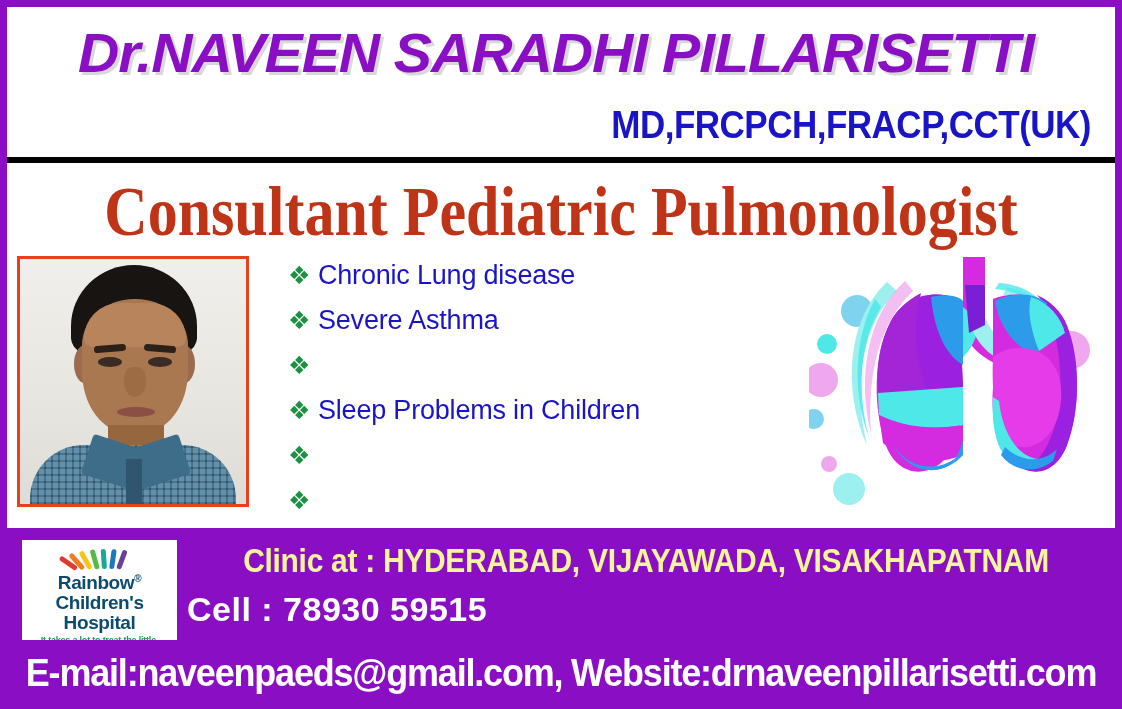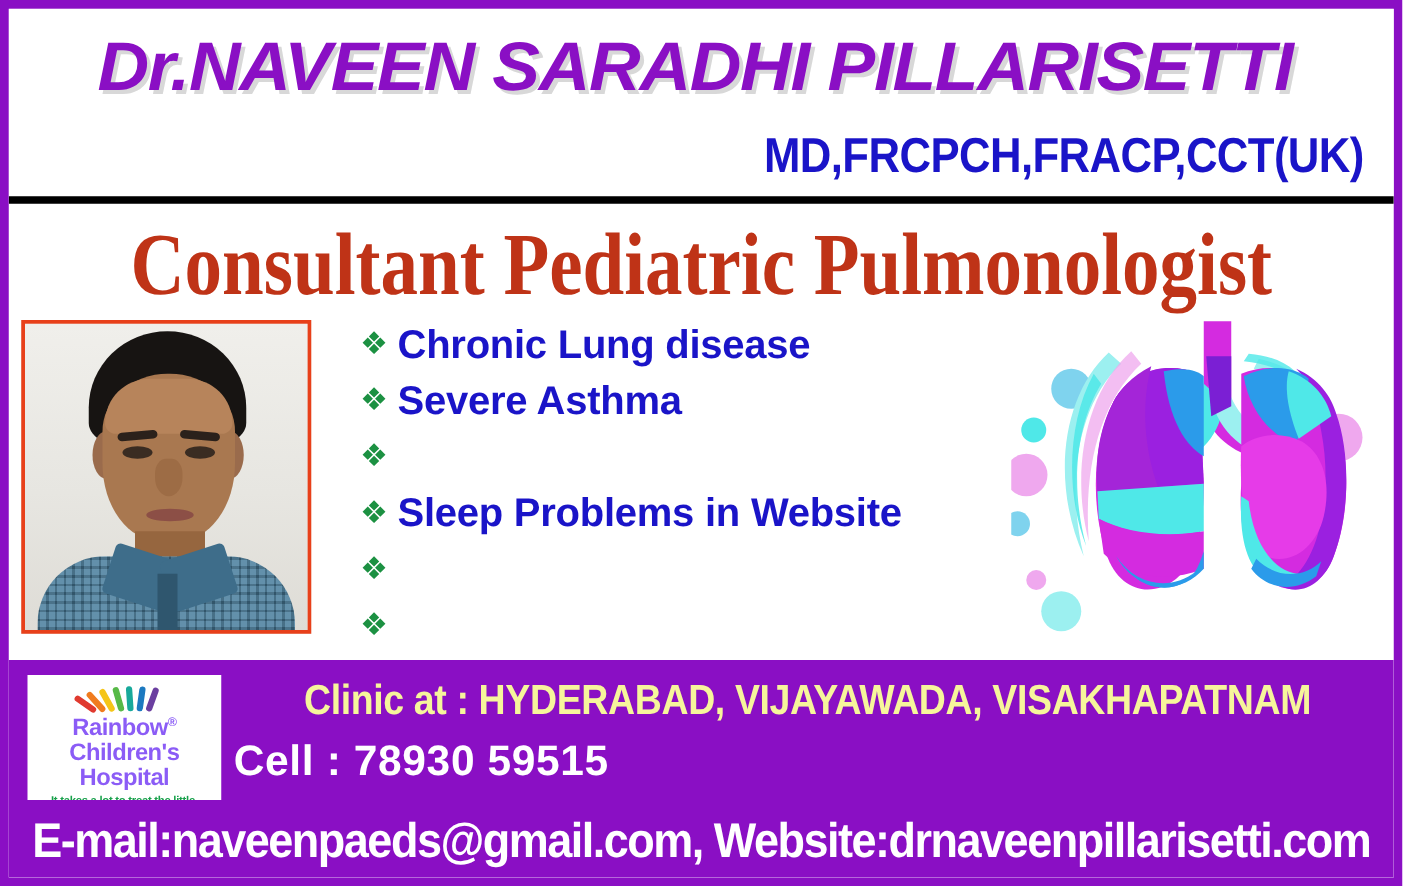"Chronic Lung disease" .bullet-text { font-size: 32px -> 27px; font-weight: bold -> normal }
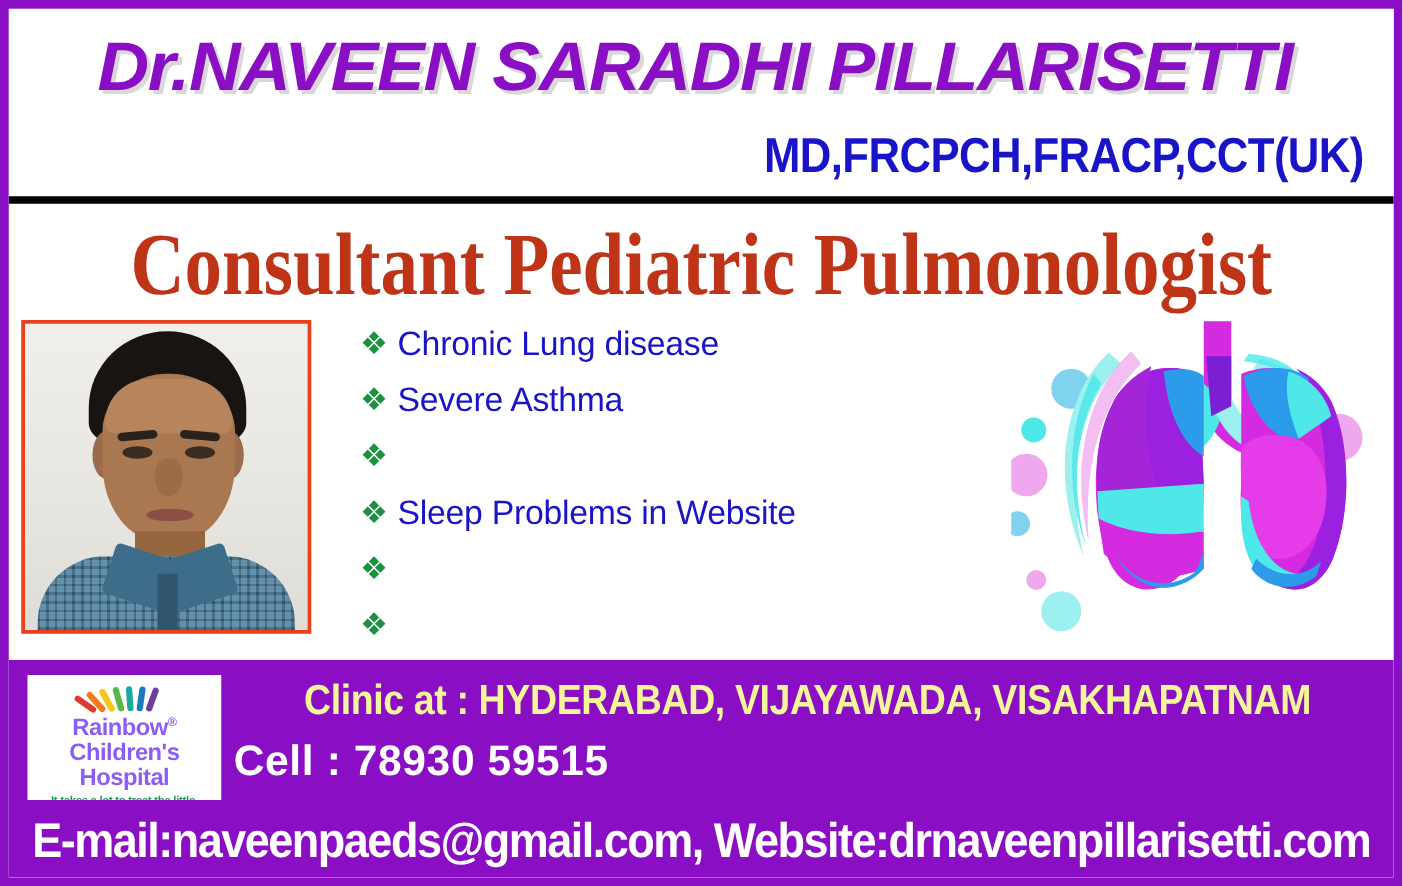"Sleep Problems in Website" span.bullet-text { text: Website -> Children }
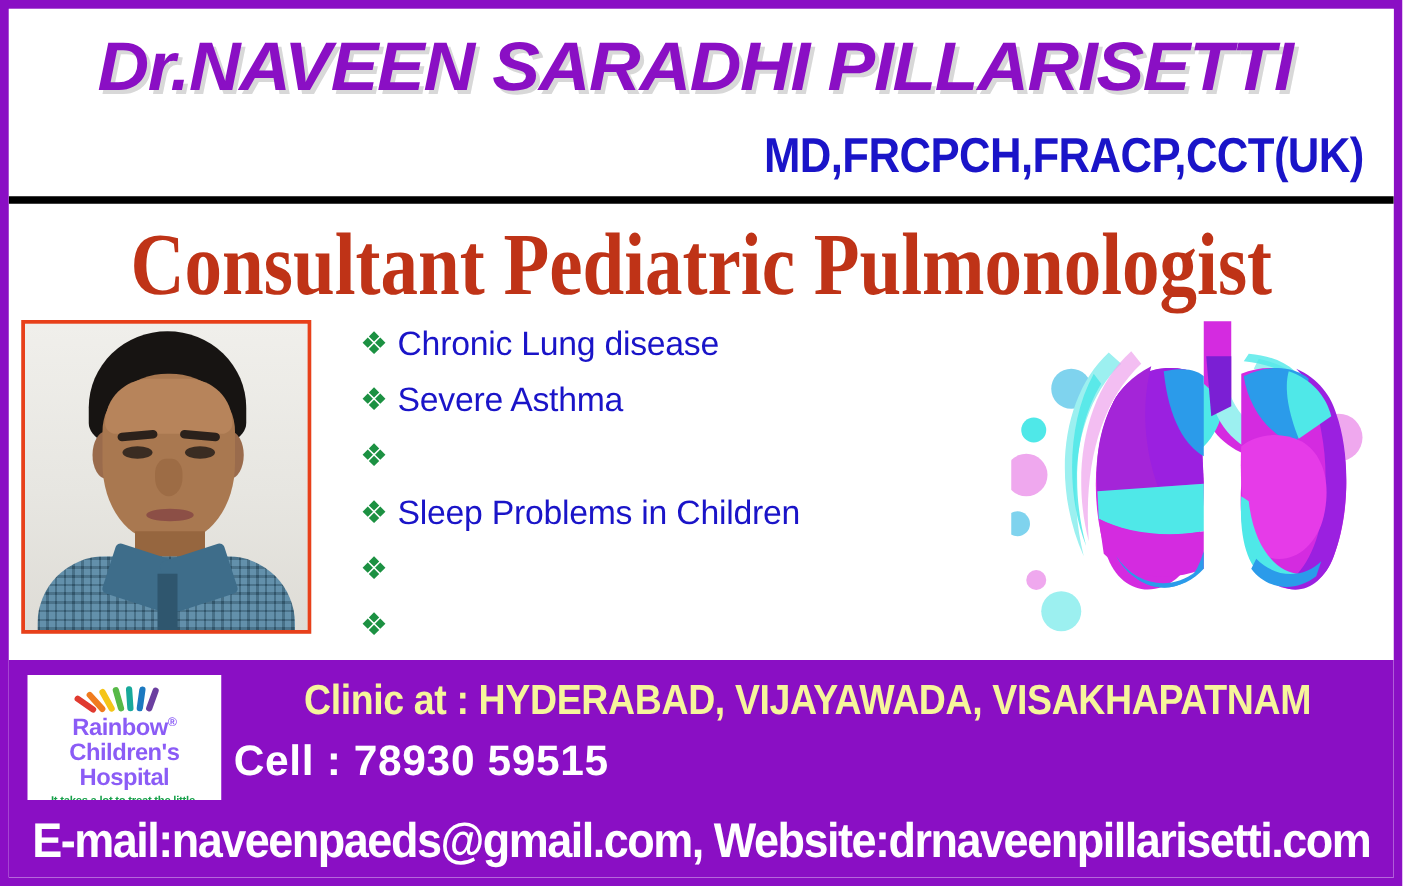"Rainbow®" .logo-line { color: #8b5cf6 -> #0c4a6e }
